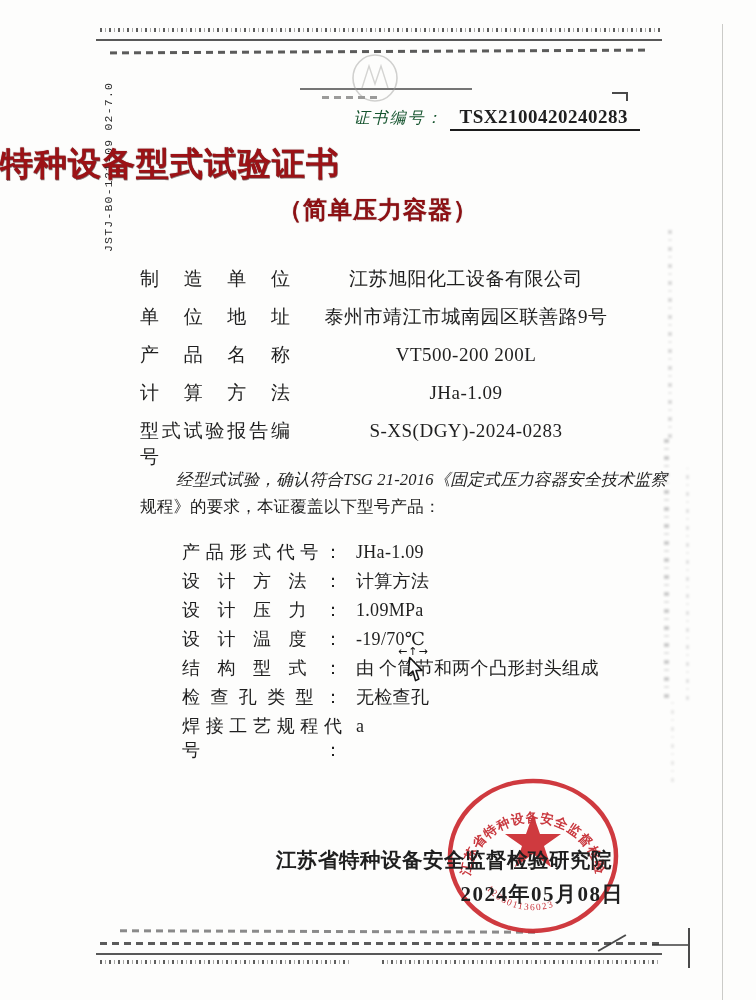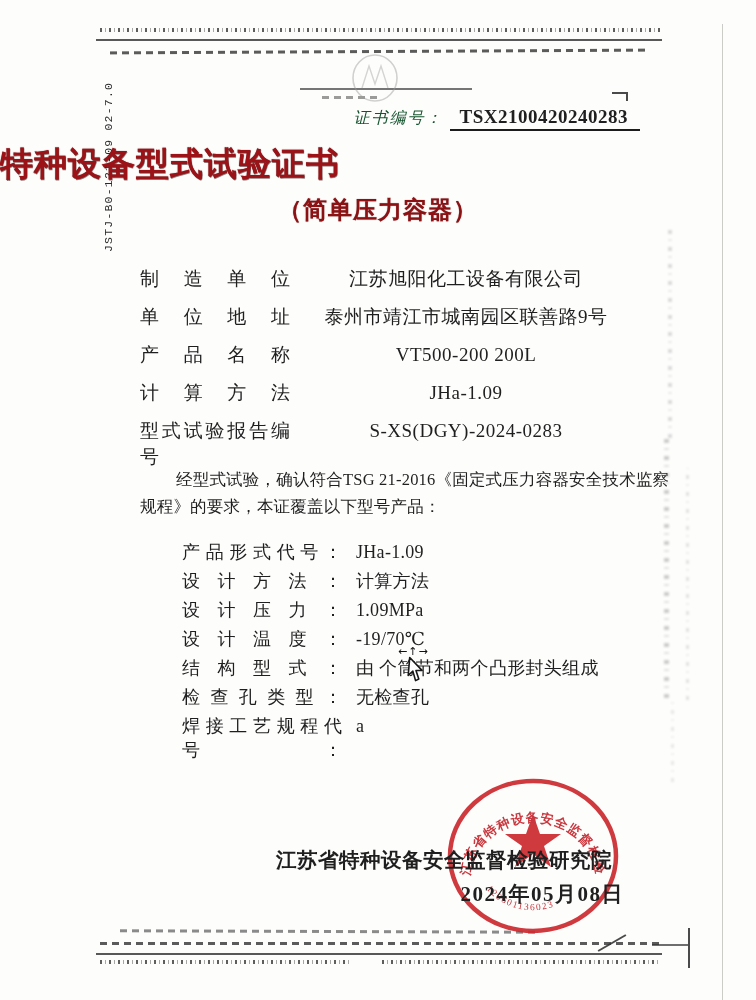"经型式试验，确认符合TSG 21-2016《固定式压力容器安全技术监察" .statement .l1 { font-style: none -> italic }
